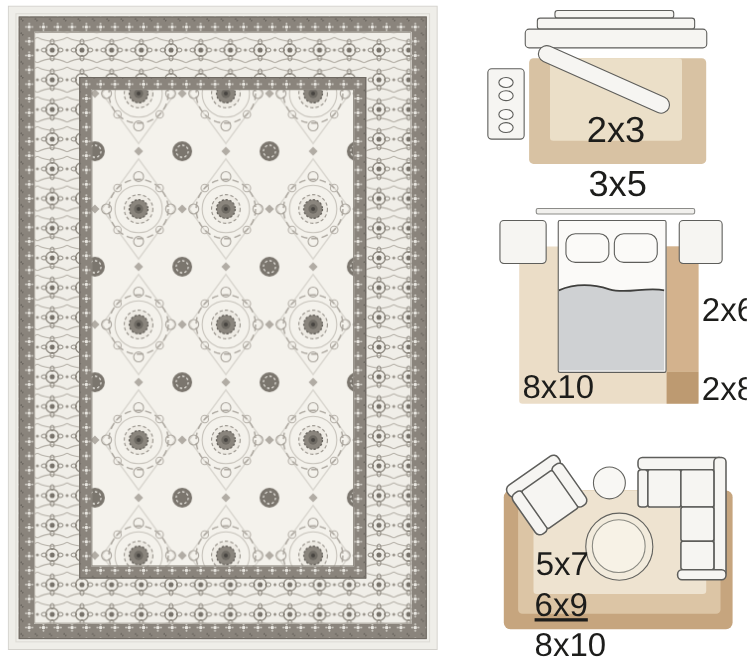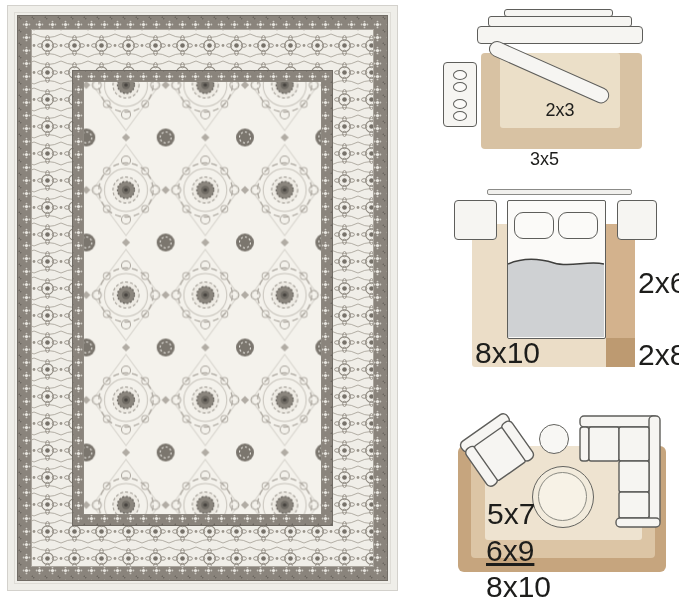"2x3" .lbl-sm { font-size: 18px -> 33px }
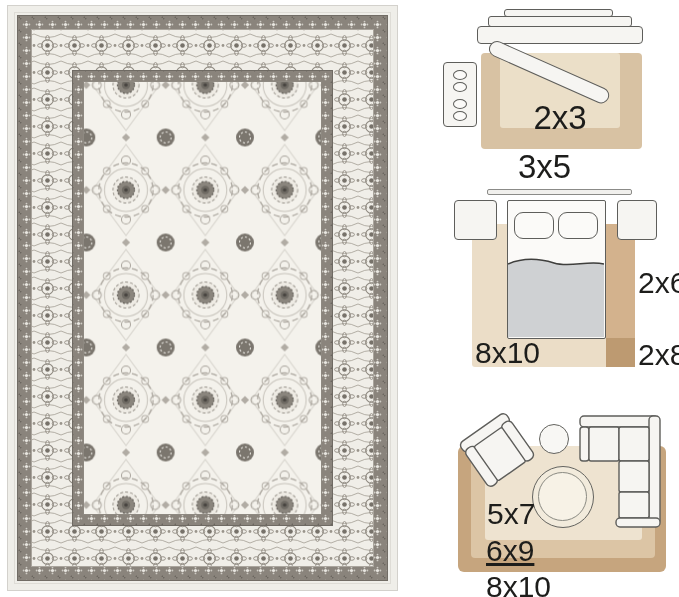"3x5" div.sizelabel { left: 464px -> 481px }
